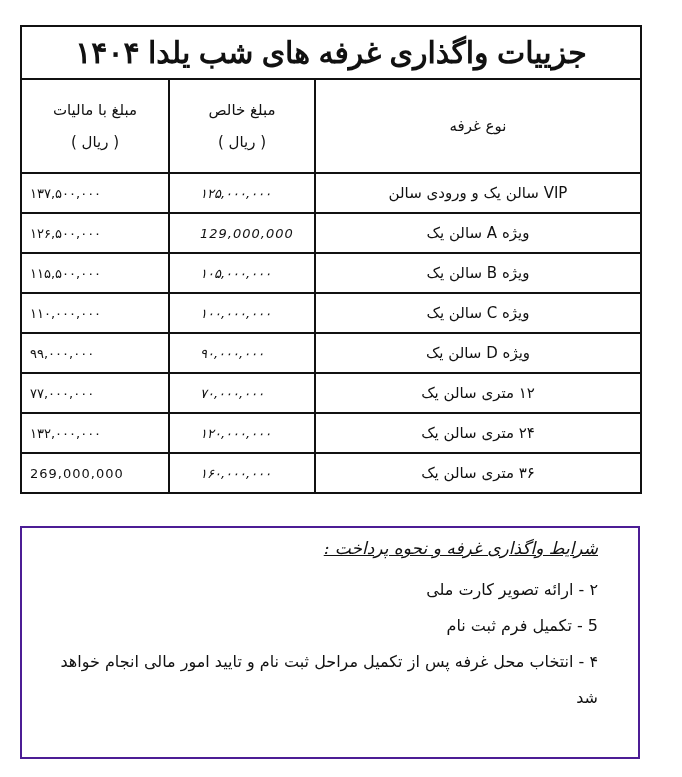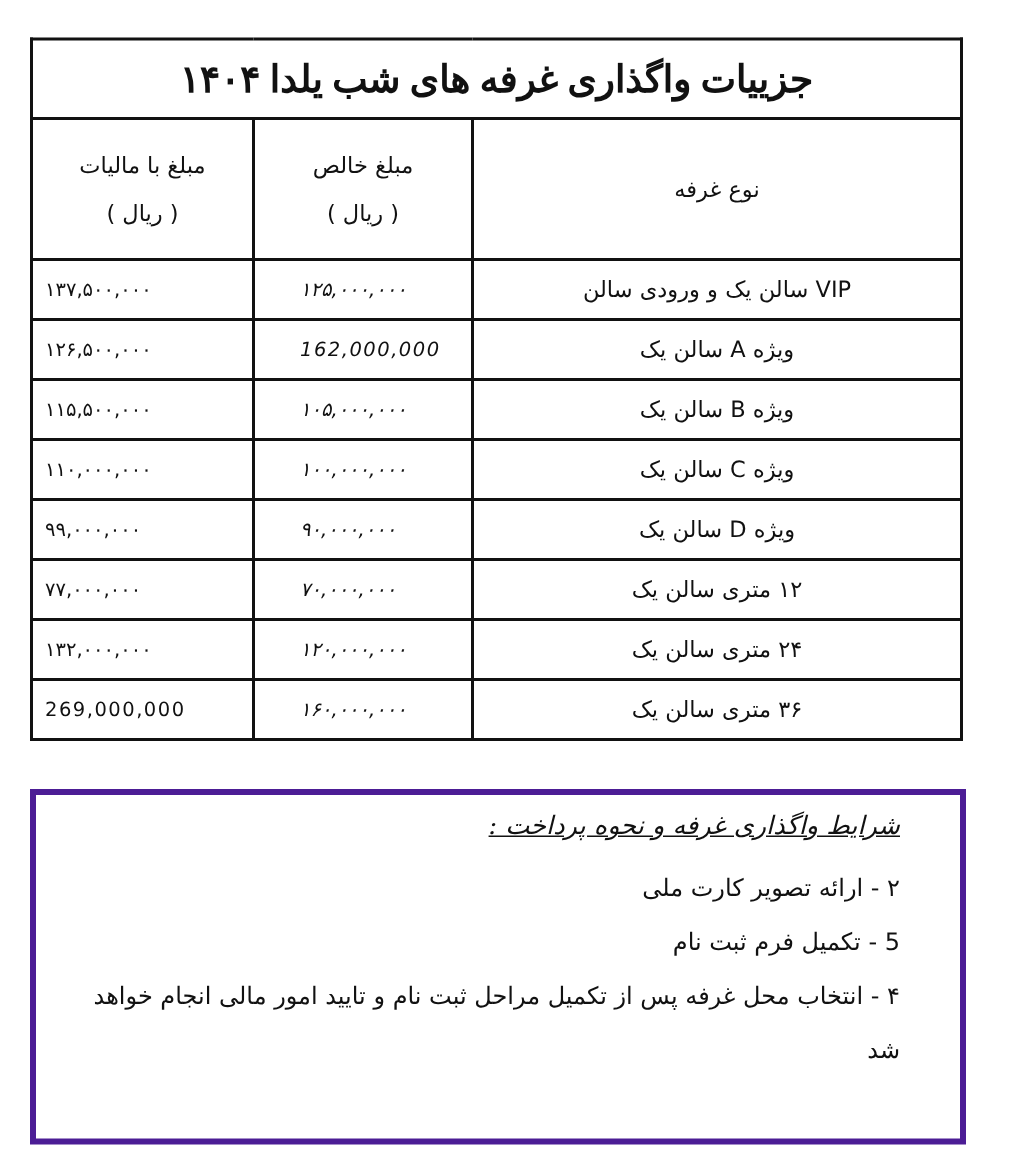"جزییات واگذاری غرفه های شب" .title-row th { font-family: Liberation Serif, serif -> Liberation Sans, sans-serif; font-size: 25px -> 30px }
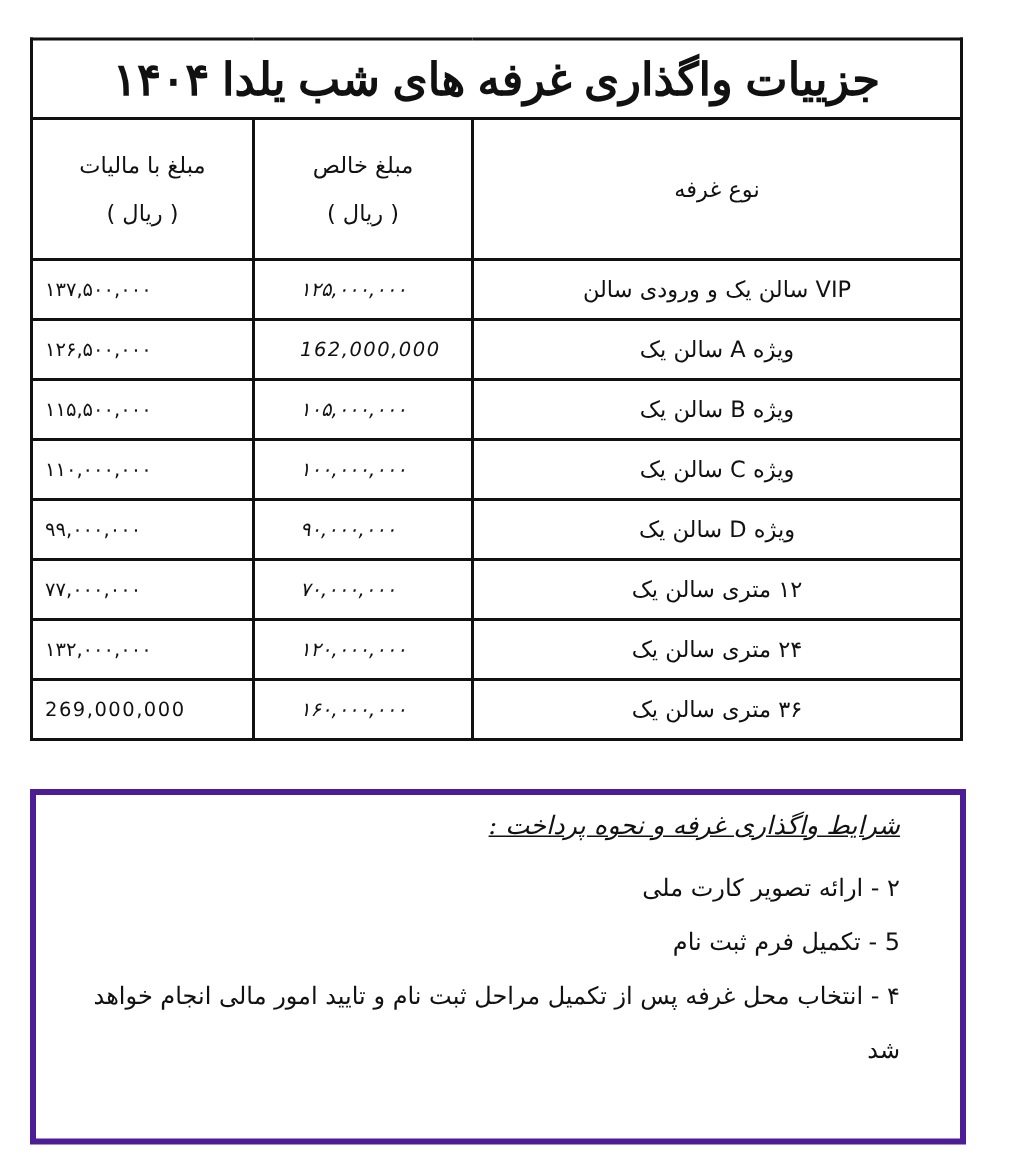"162,000,000" td.num { text: 162,000,000 -> 129,000,000 }
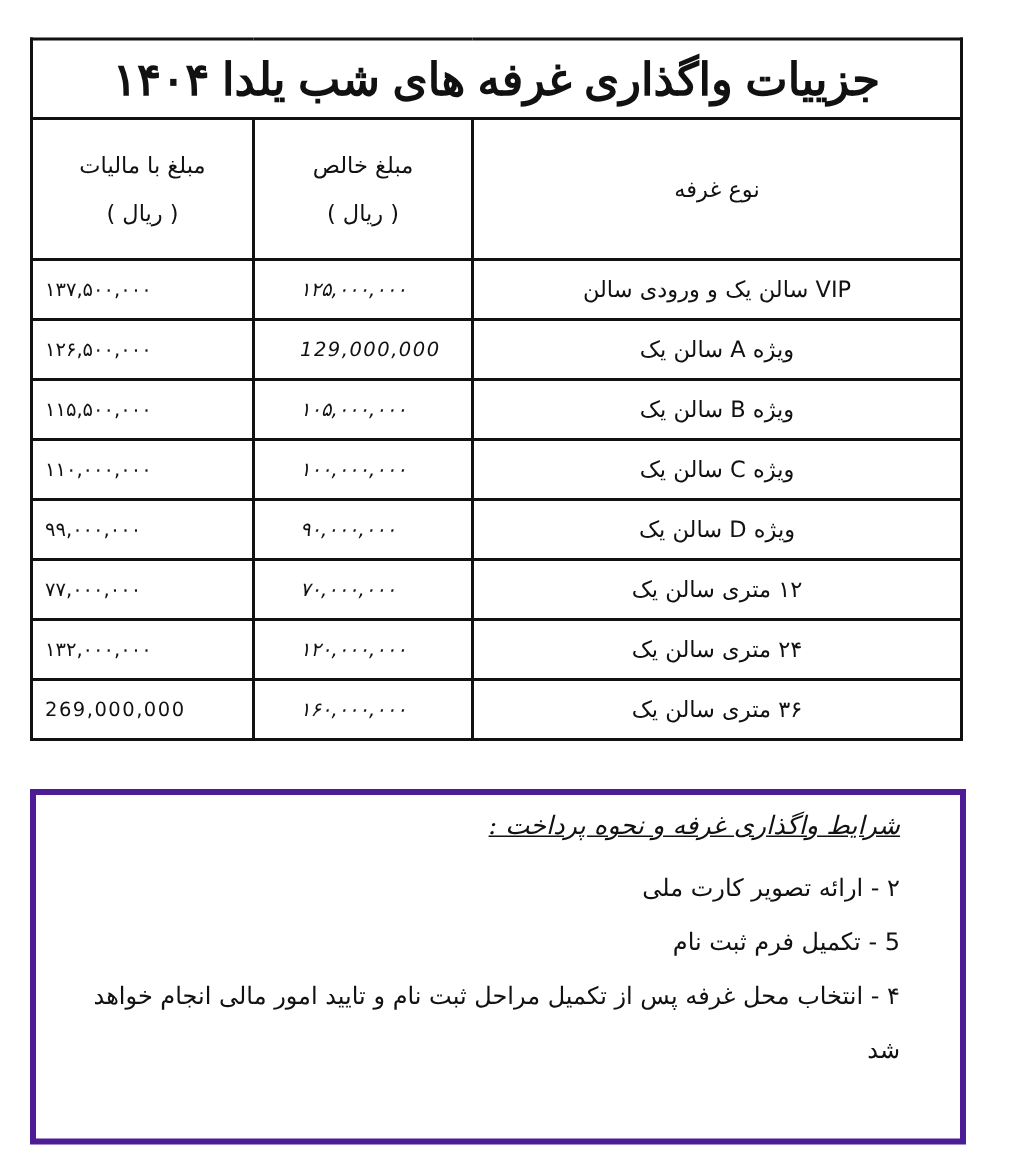"شرایط واگذاری غرفه و نحوه" .terms-box { border: 4px solid #4c1d95 -> 2px solid #4c1d95 }
